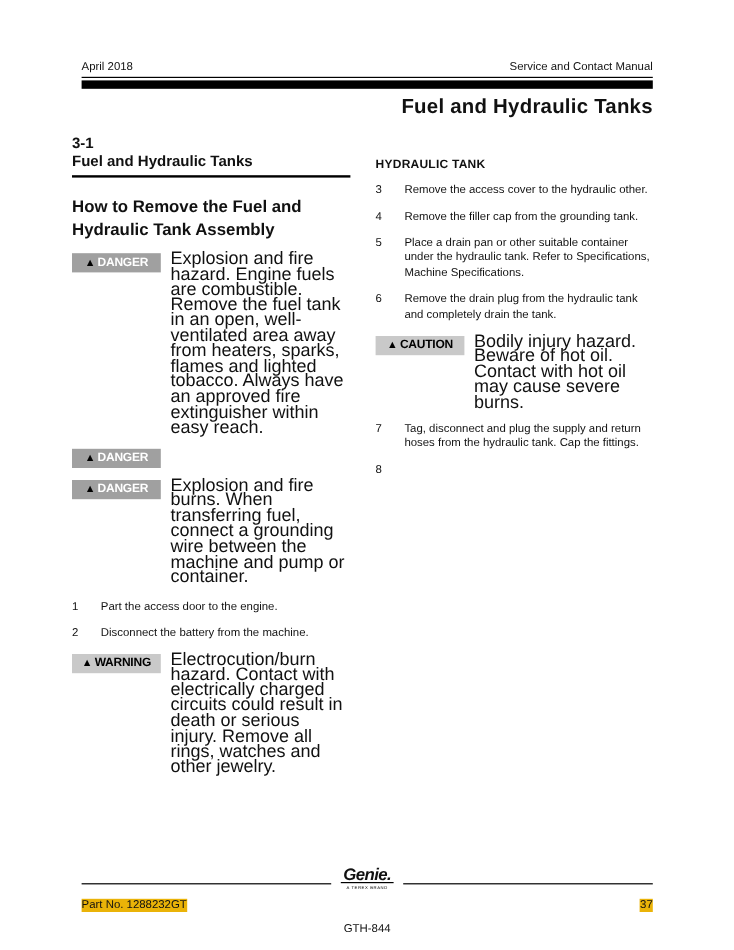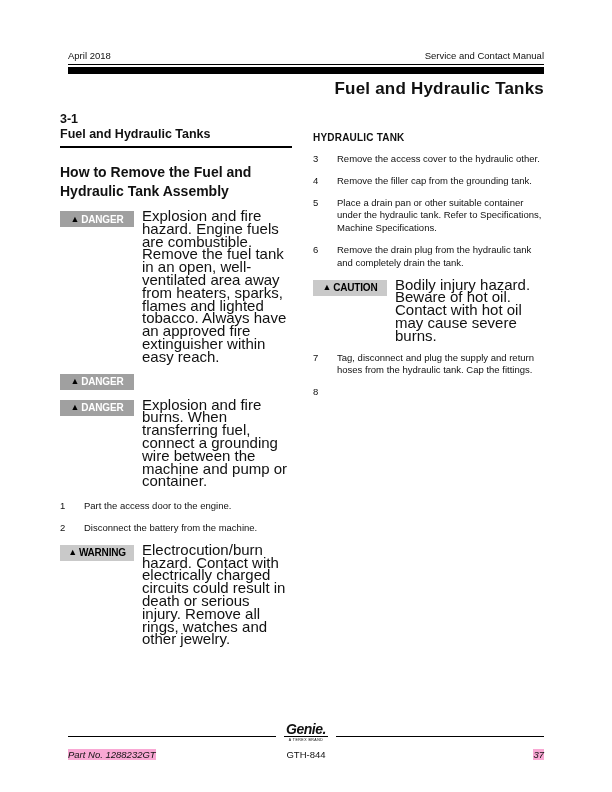"Part No. 1288232GT" .footer-meta .left, .footer-meta .right { background: #f9a8d4 -> #eab308; font-style: italic -> none }
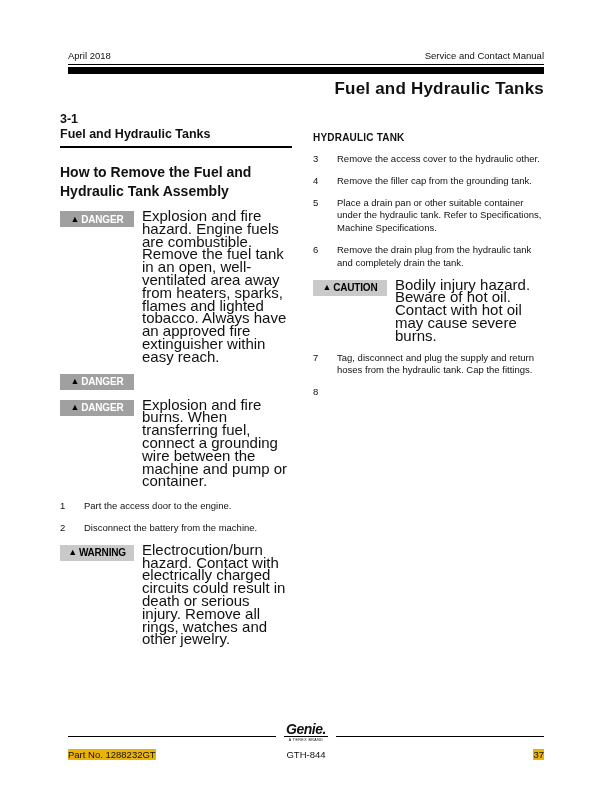"GTH-844" .footer-center { margin-top: none -> 20px }
